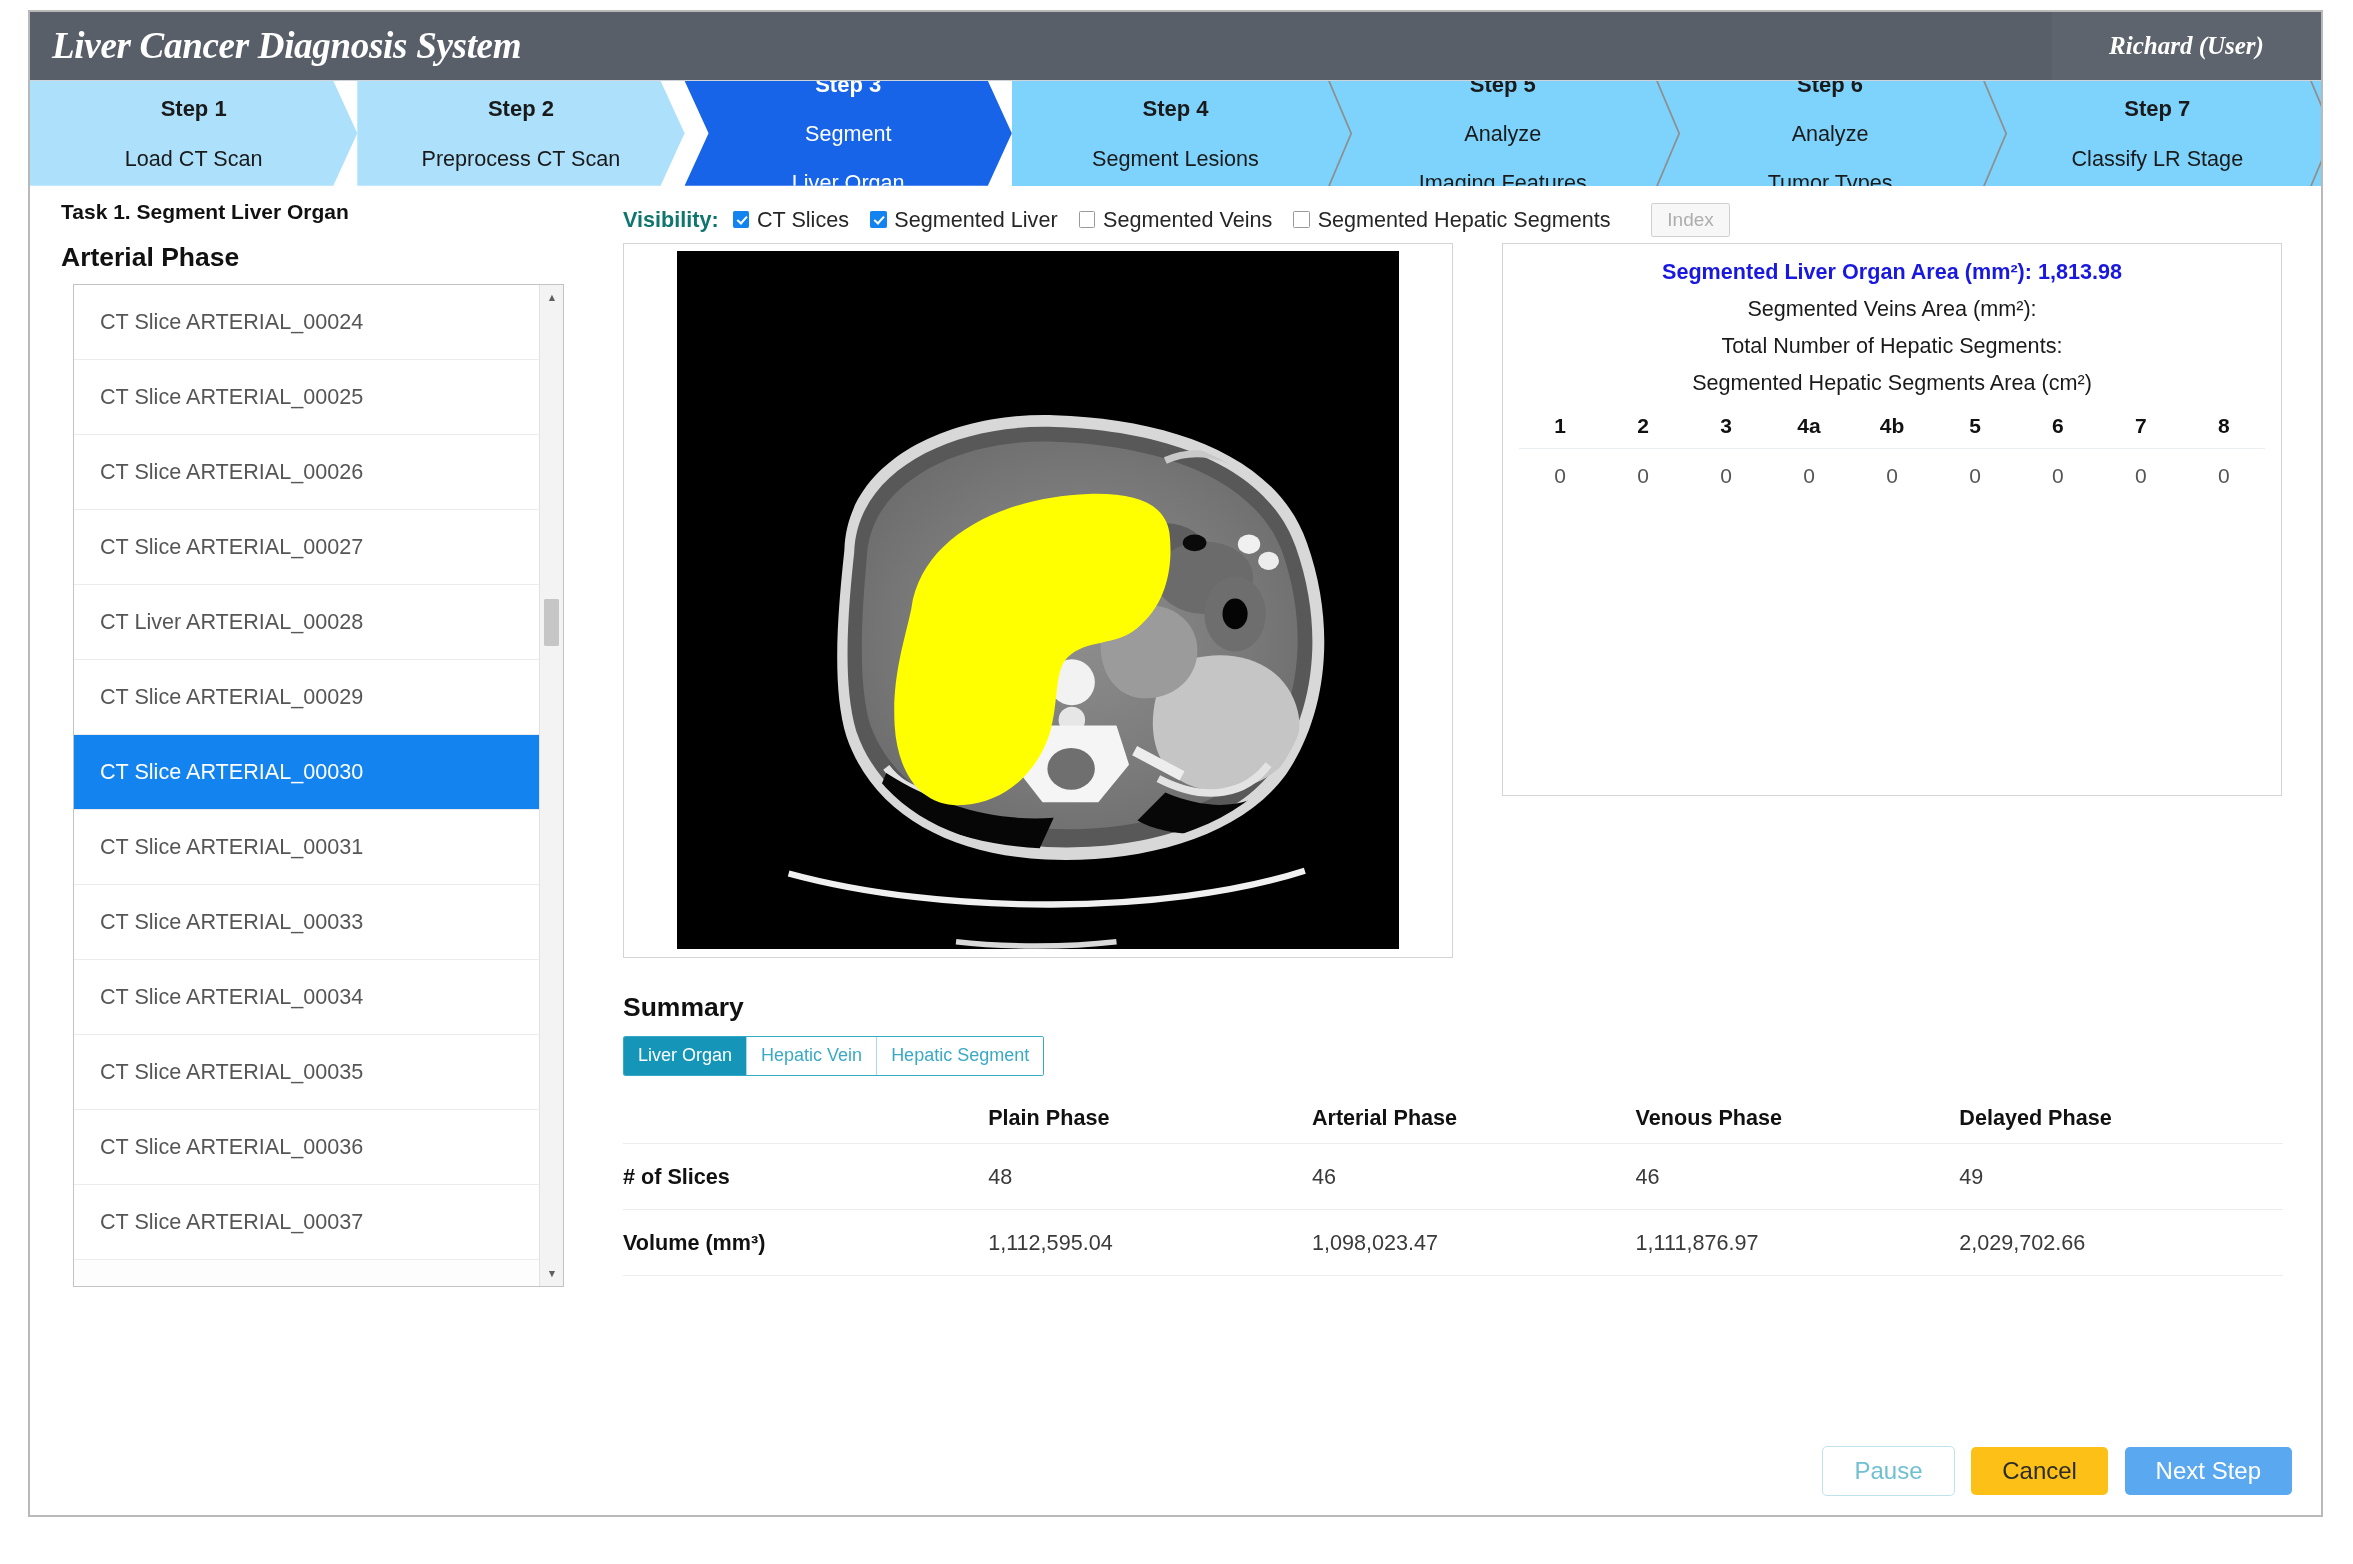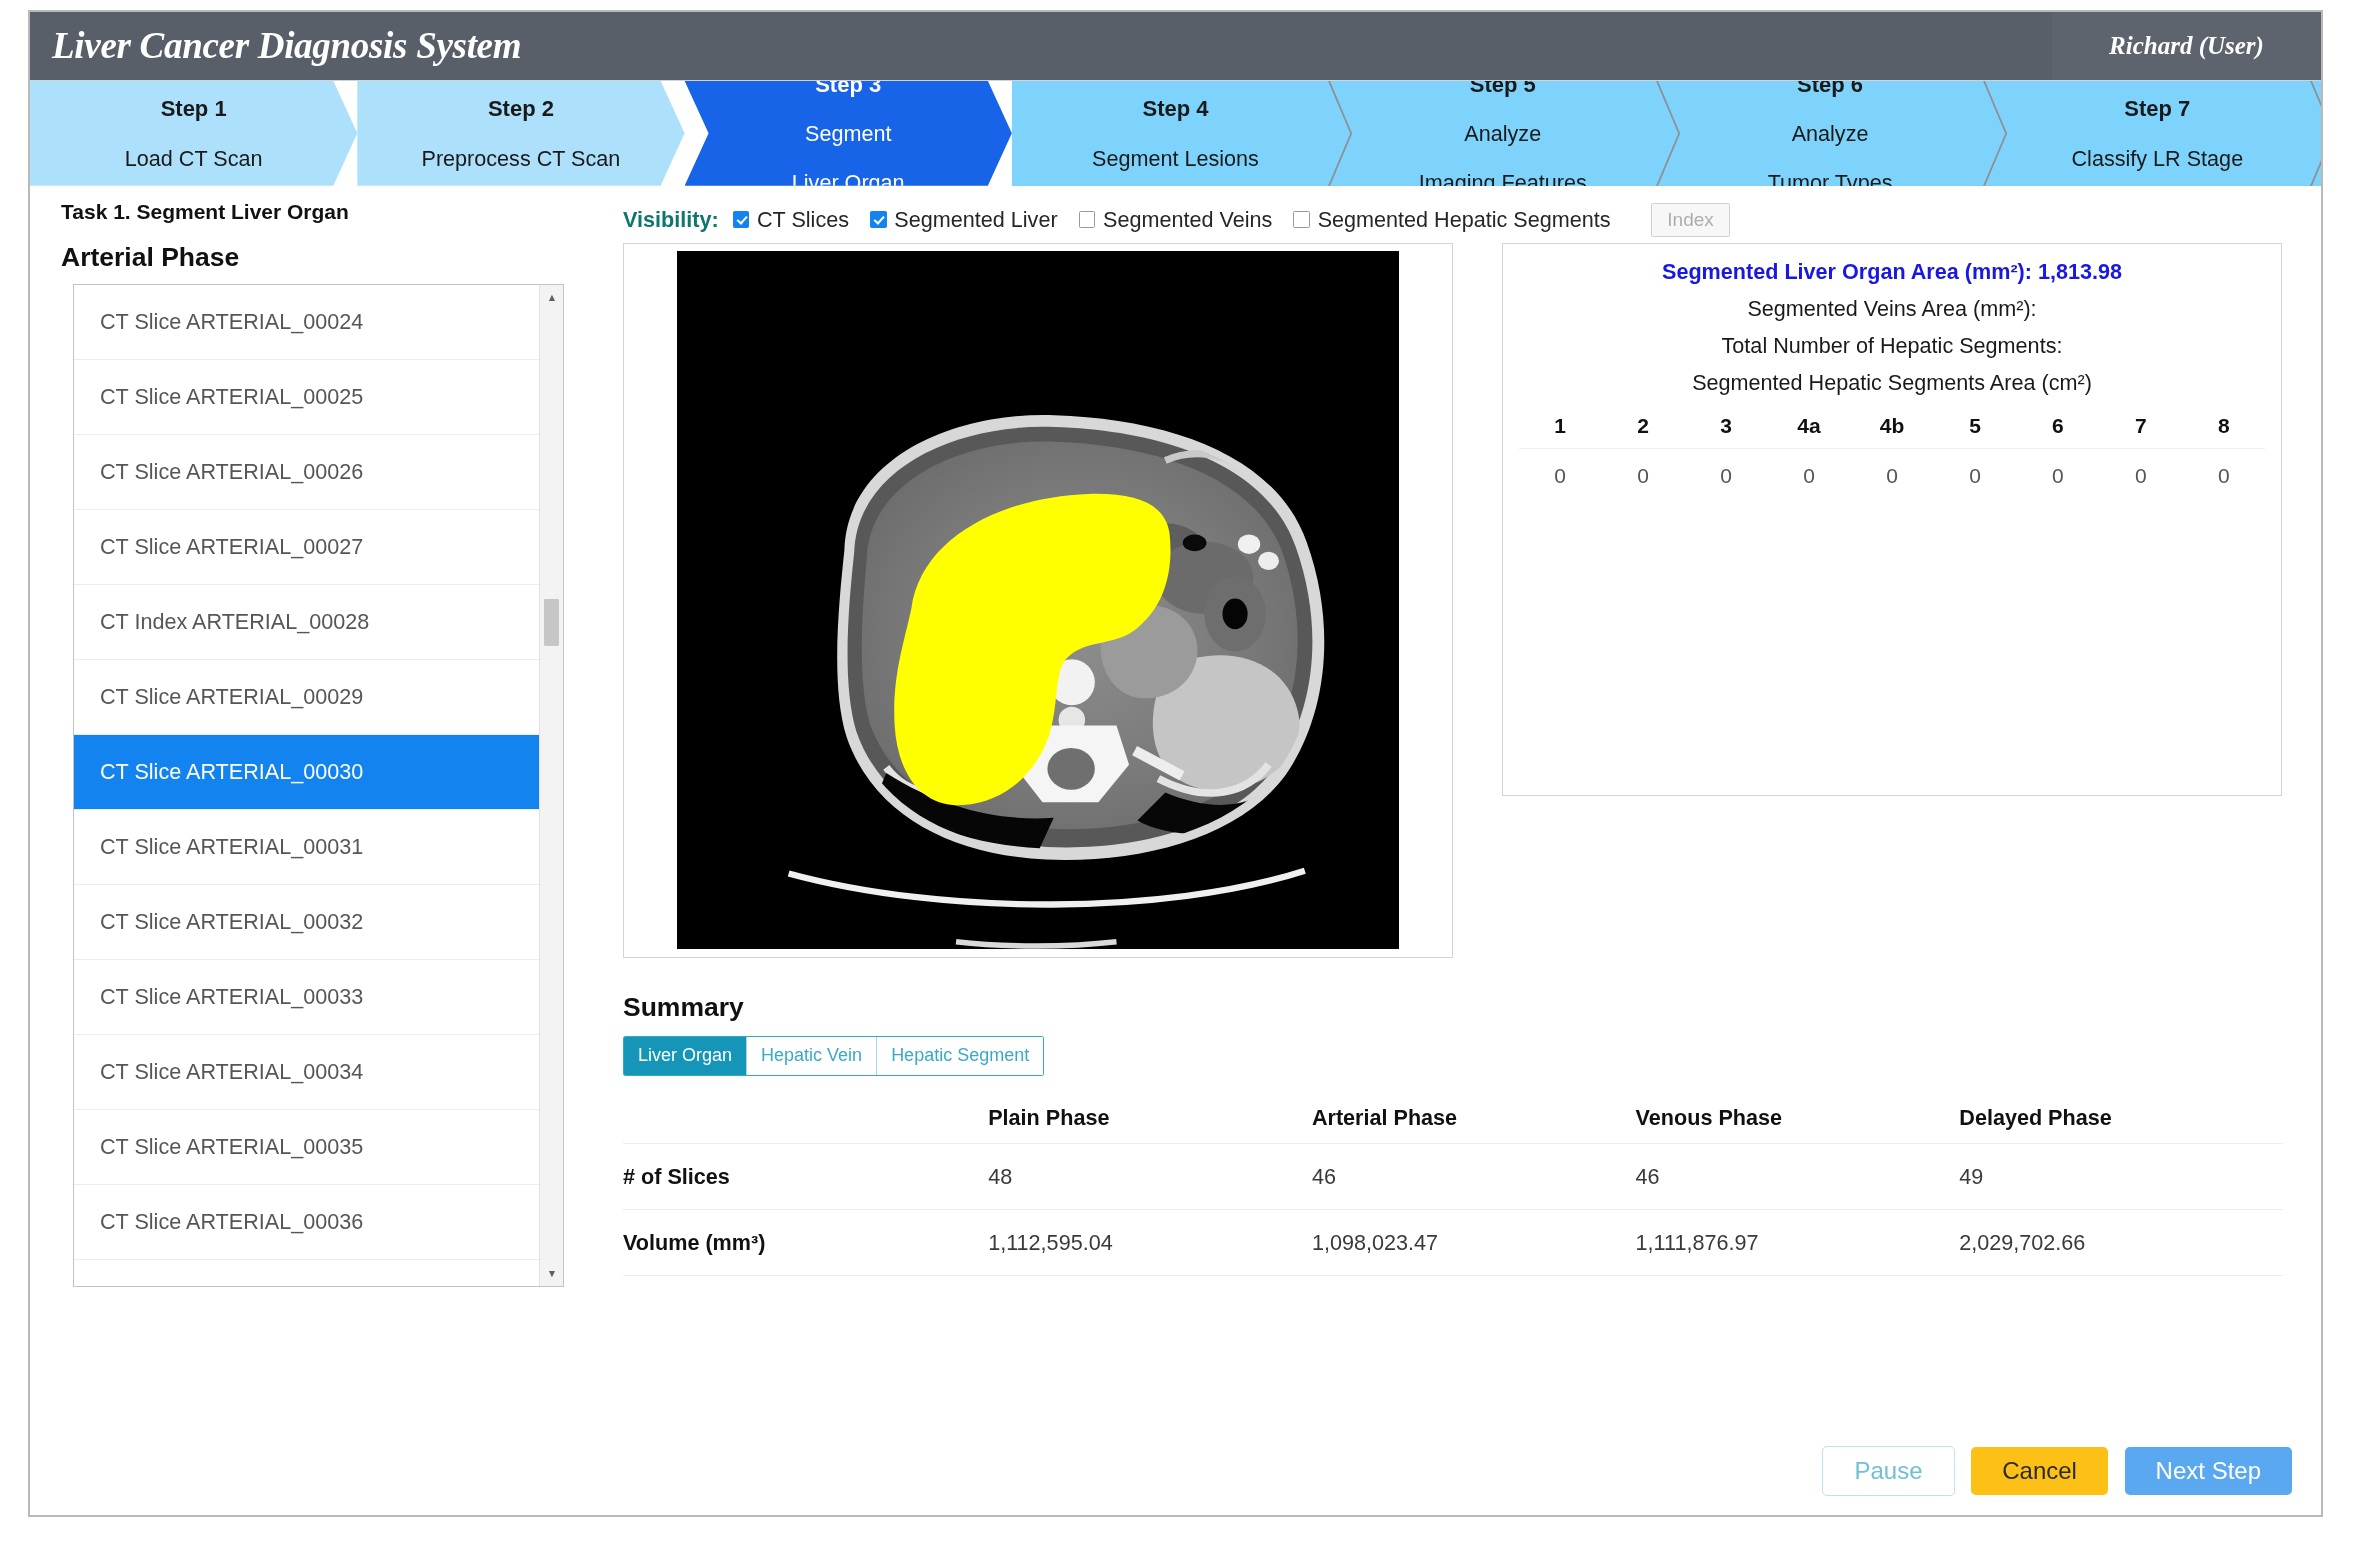"CT Index ARTERIAL_00028" div.slice-item { text: Index -> Liver }
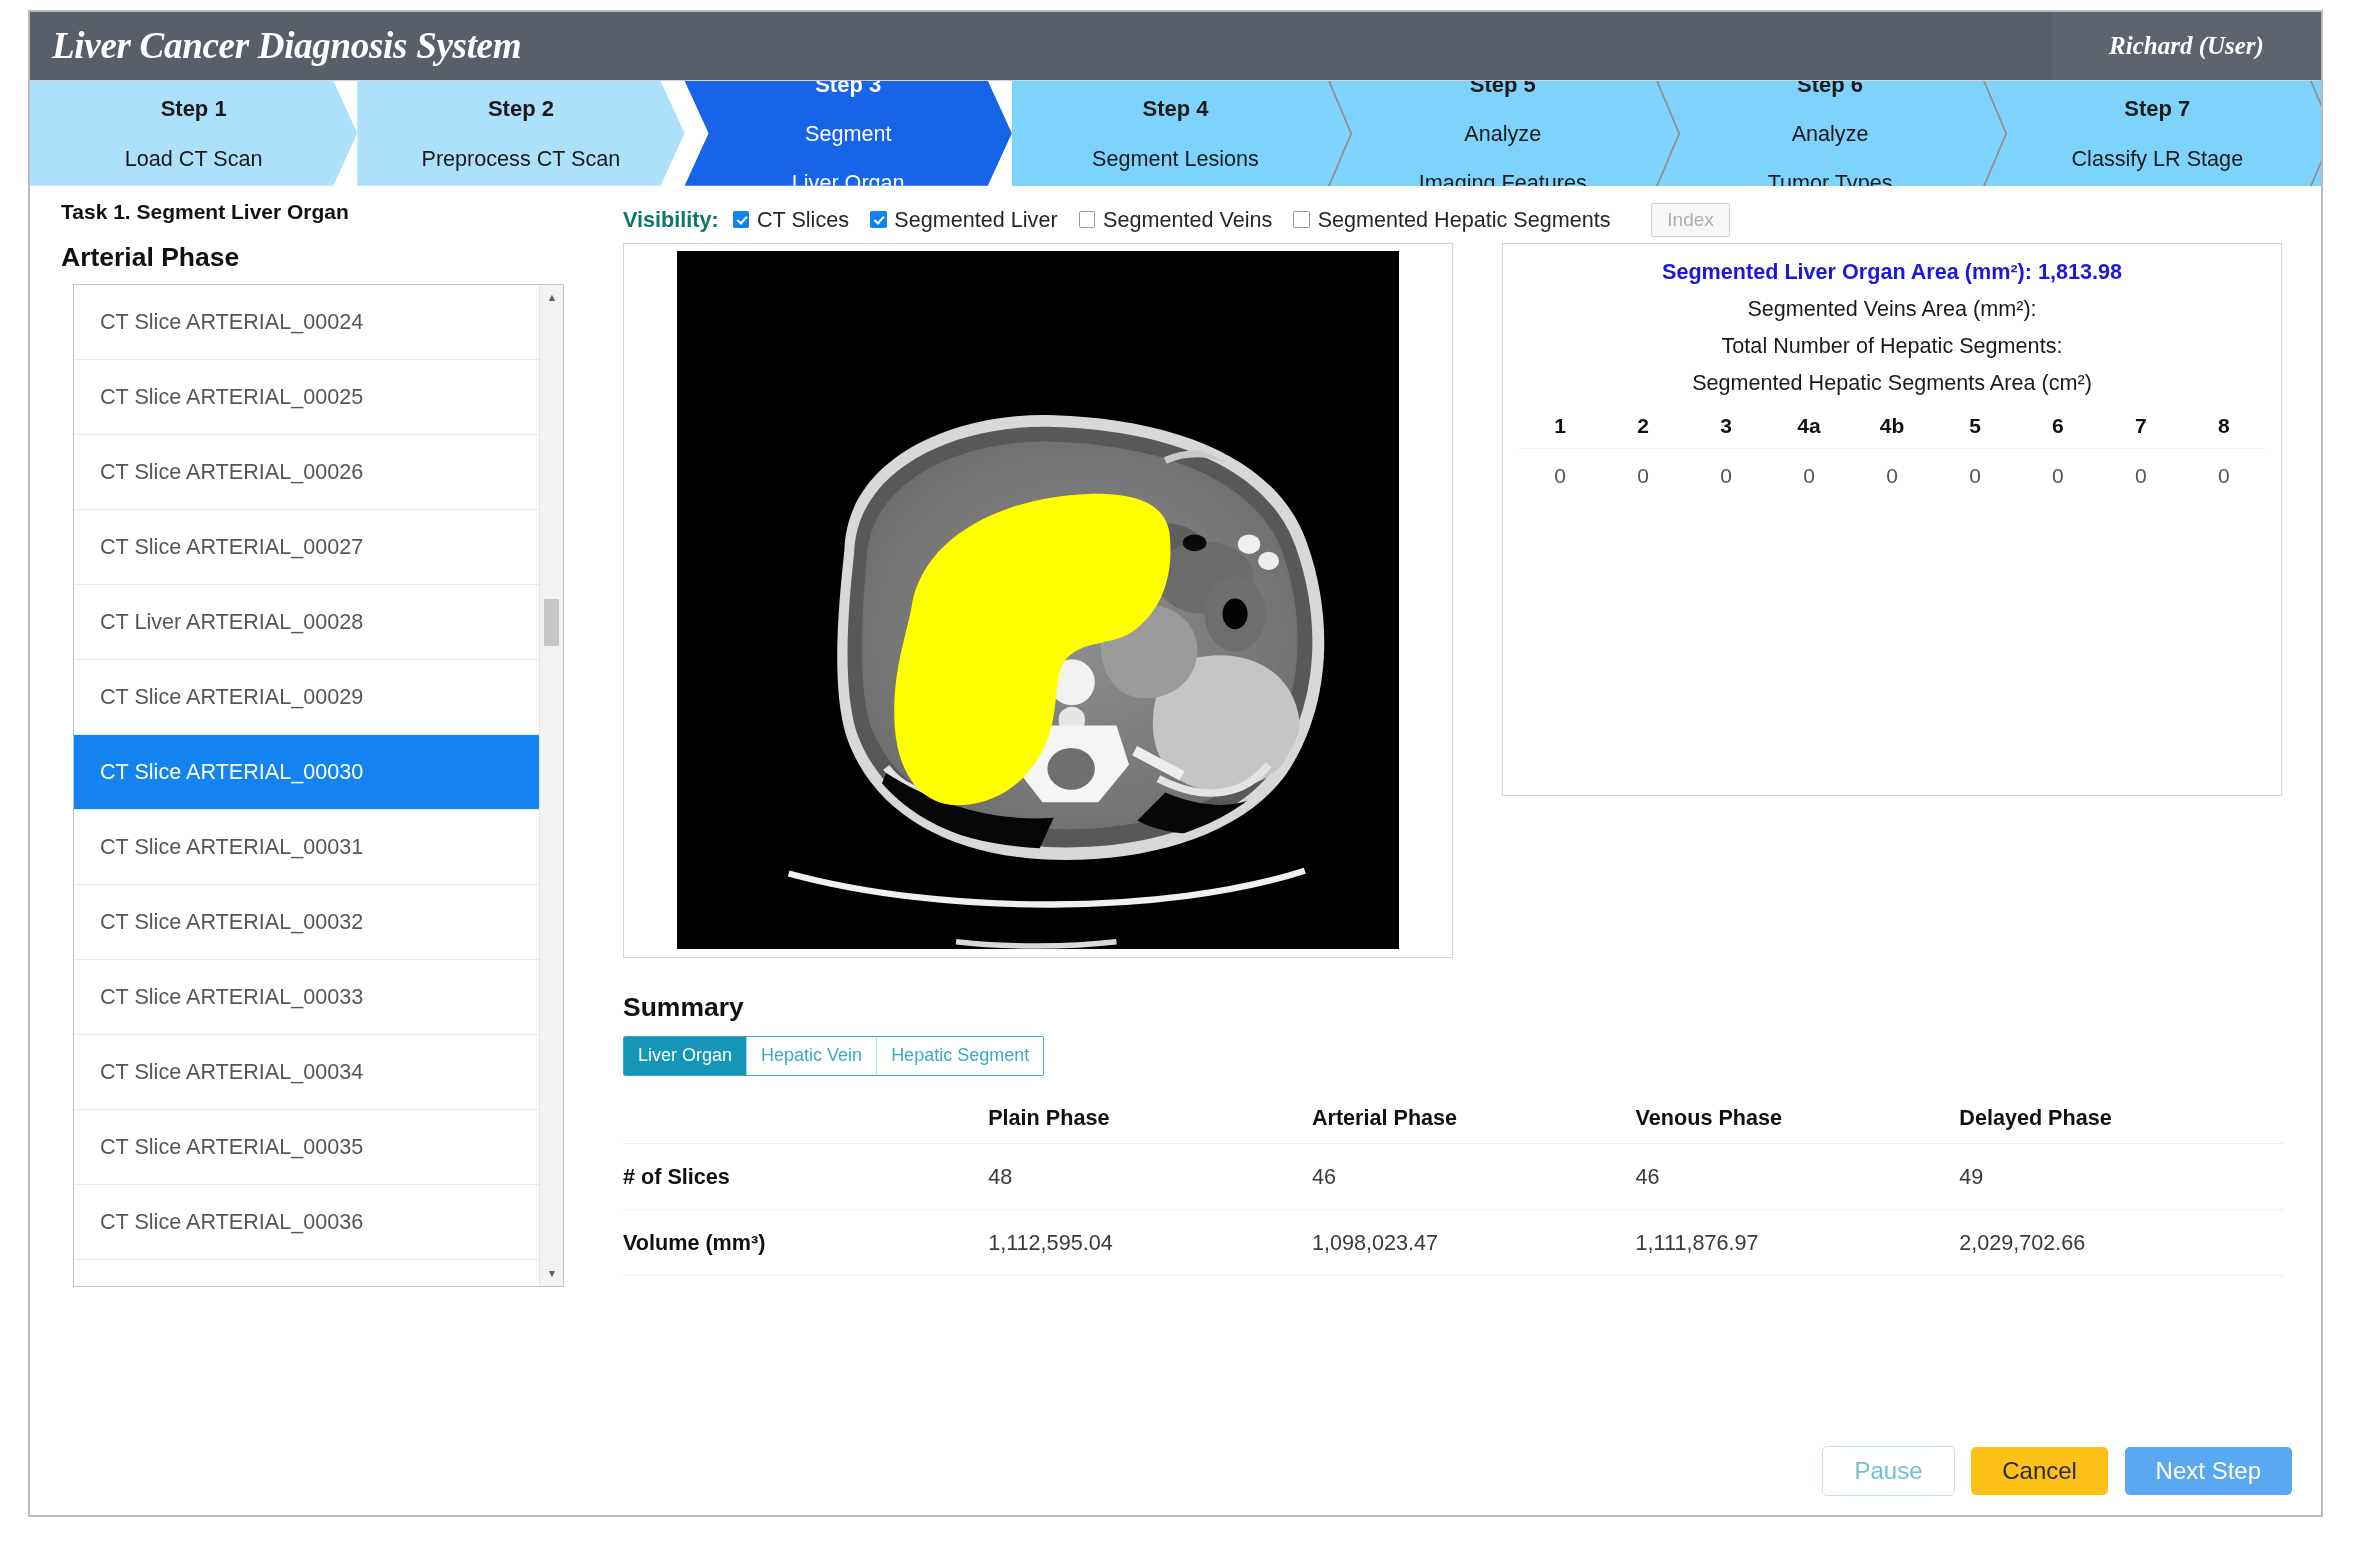"CT Slice ARTERIAL_00032" div.slice-item { html: <div>CT Slice ARTERIAL_00032</div> -> none }
